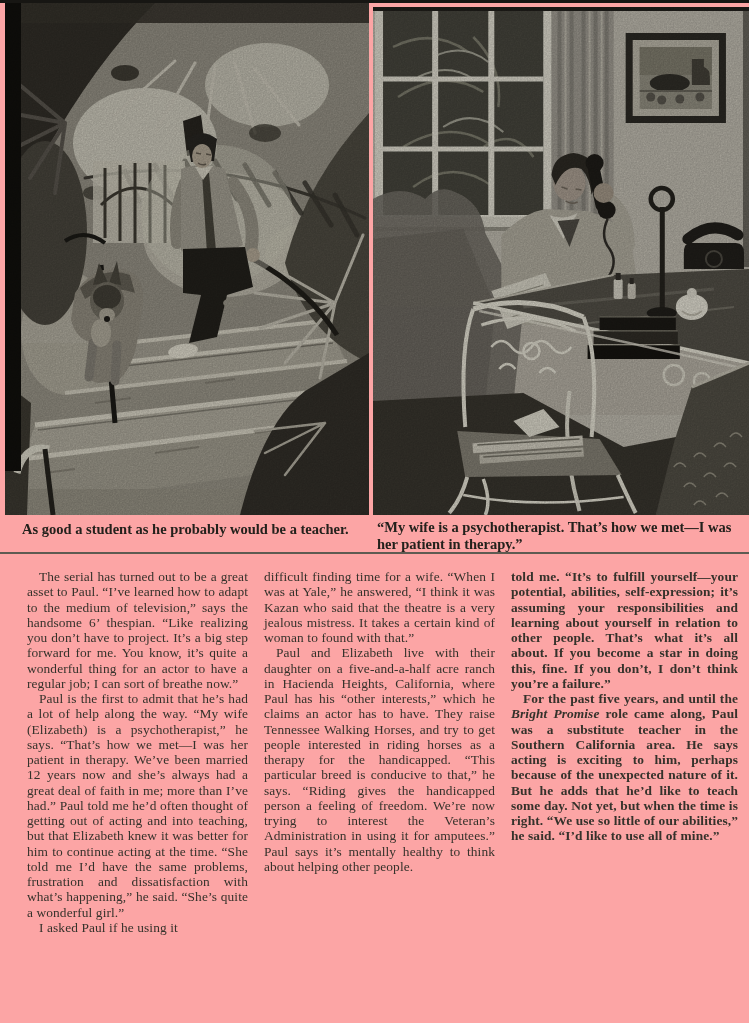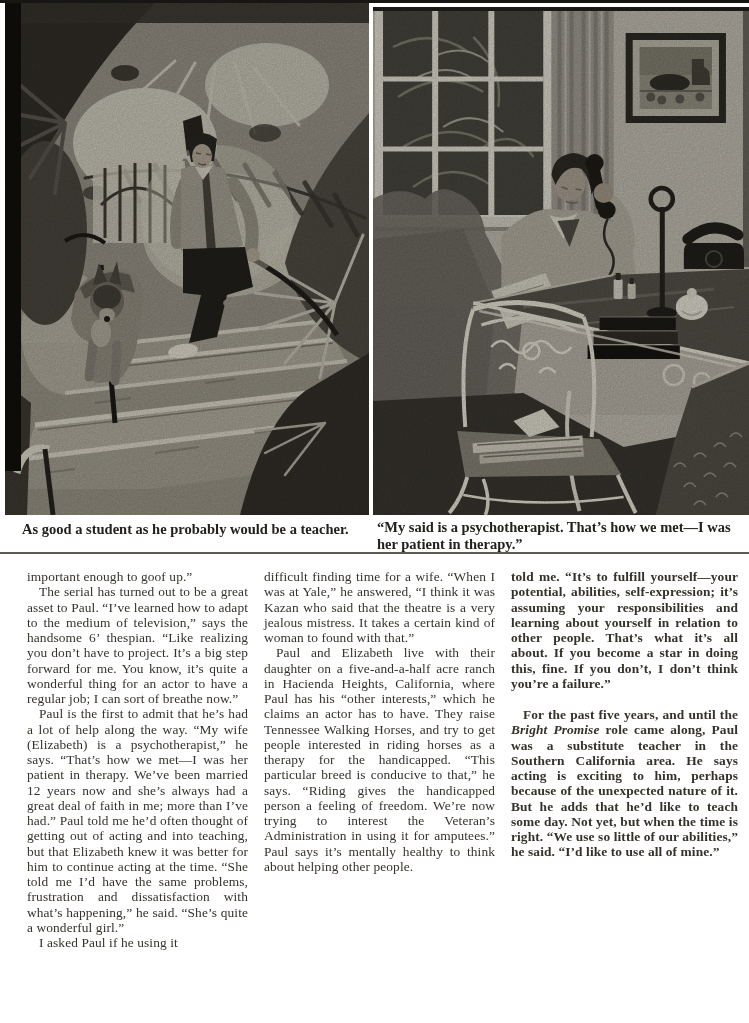"As good a student as" .page { background-color: #ffffff -> #fca5a5 }
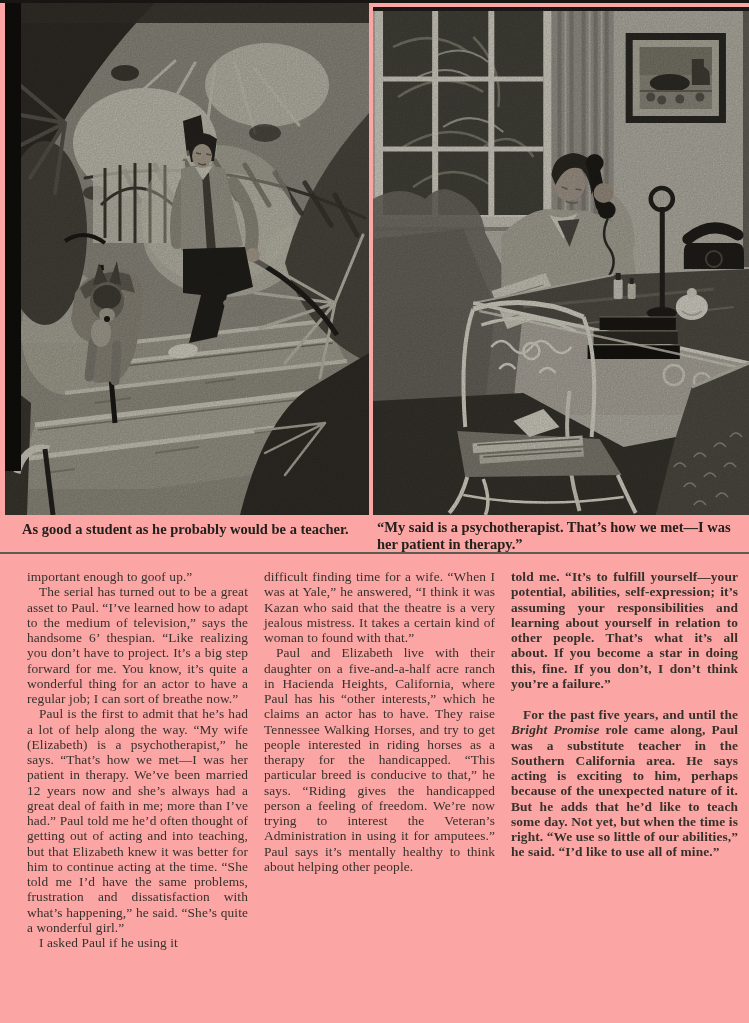"“My said is a psychotherapist." div.caption { text: said -> wife }
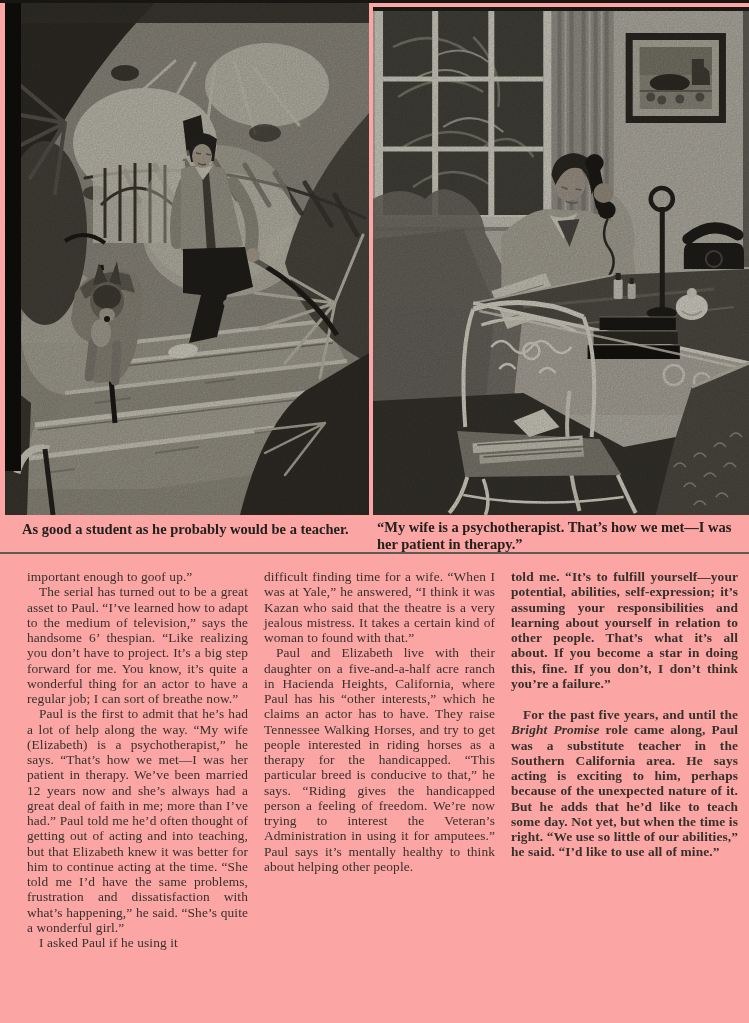"important enough to goof up.”" p.para { html: <p><span>important enough to goof up.”</span></p> -> none }
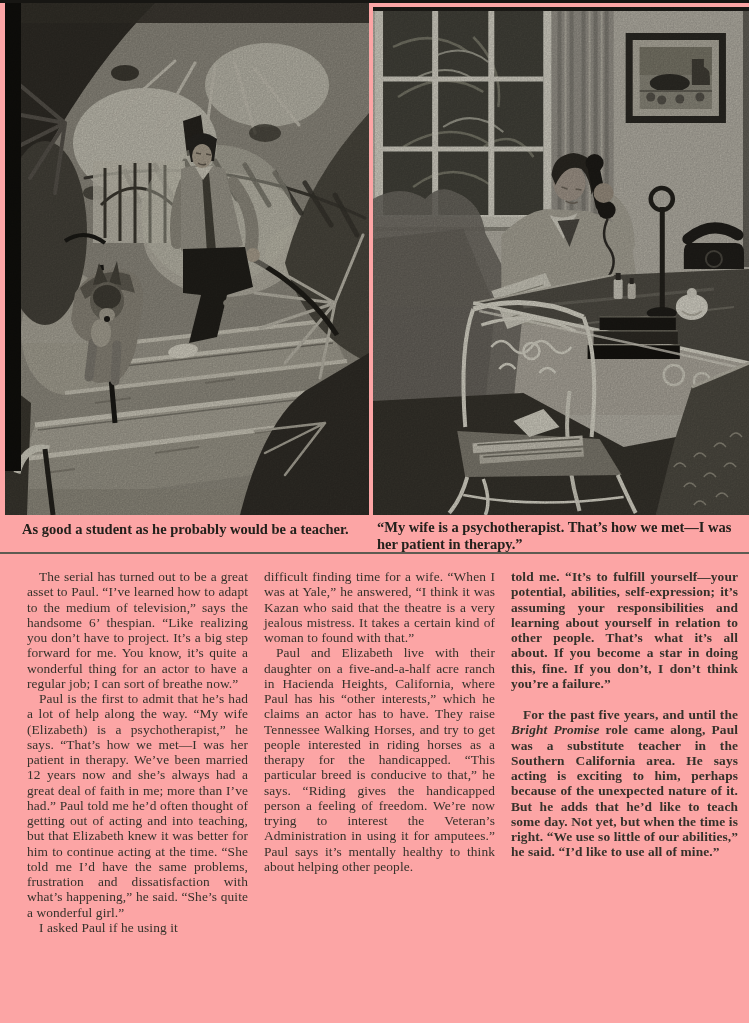"For the past five years," .para.gap { margin-top: 16px -> 0 }
